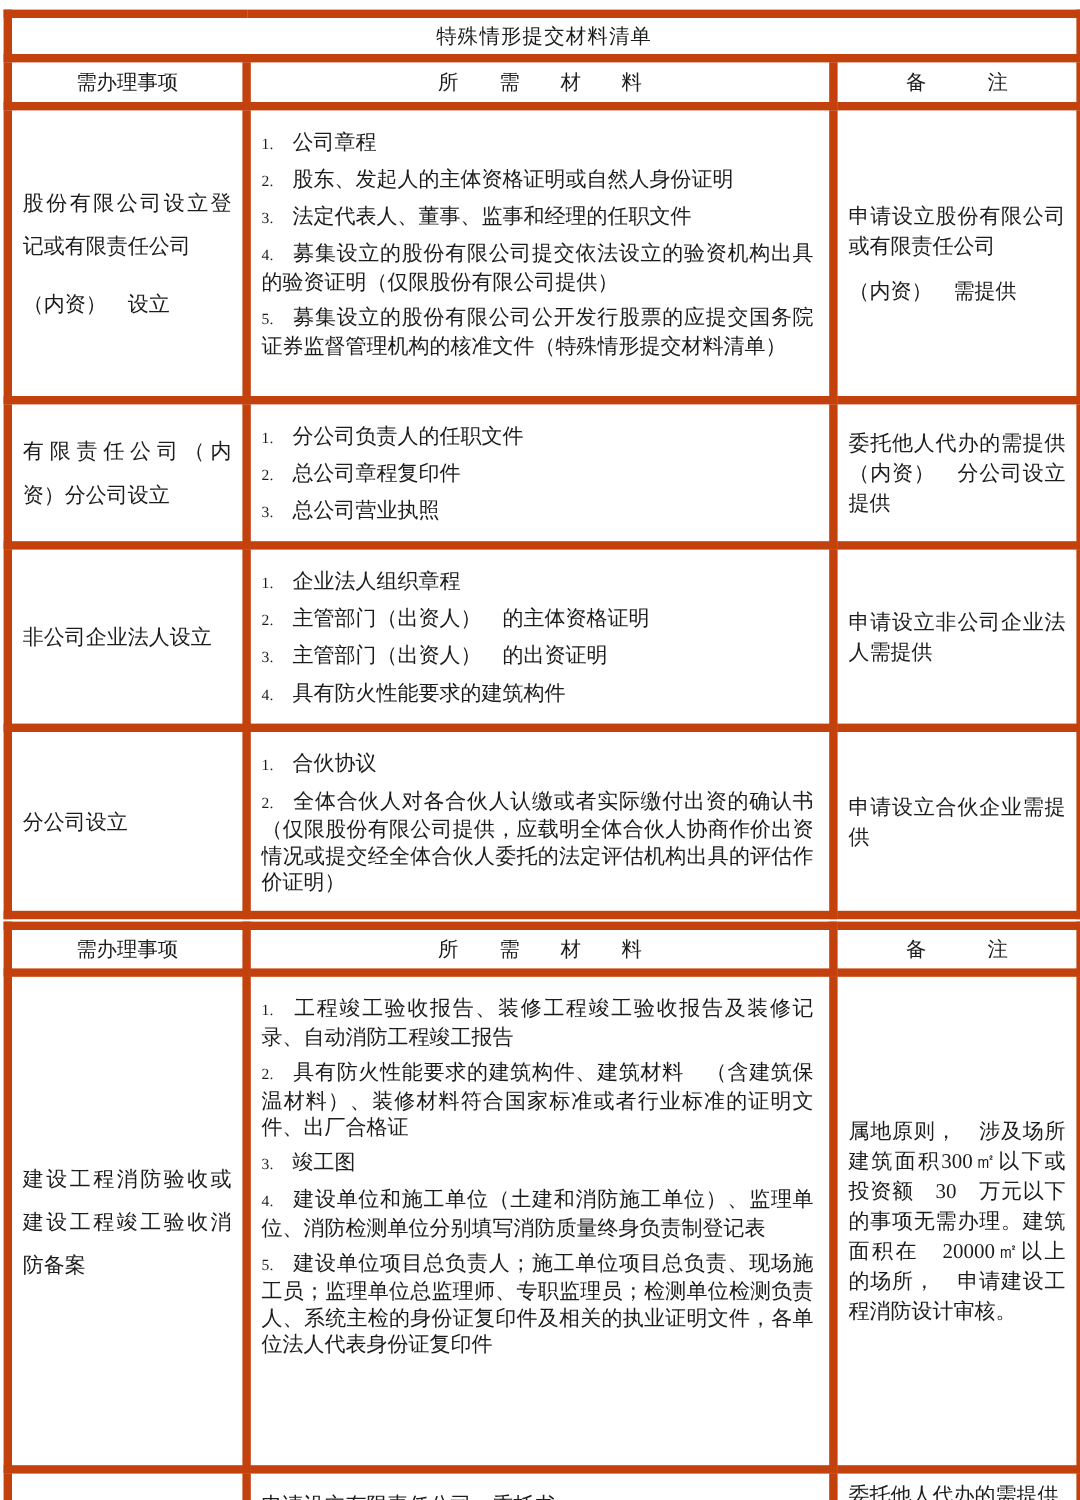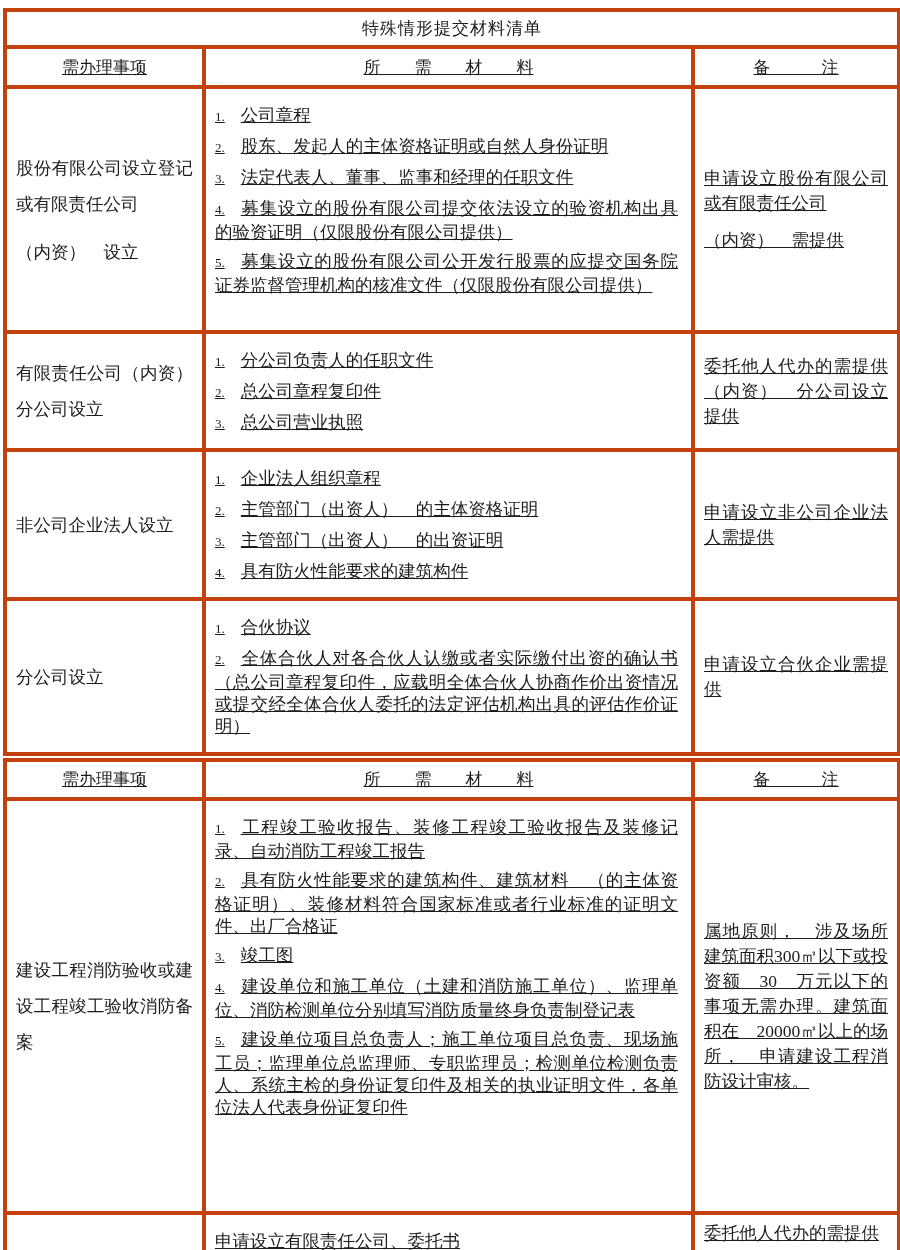"特殊情形提交材料清单" td, th { border: 4px solid #c2410c -> 7px solid #c2410c }
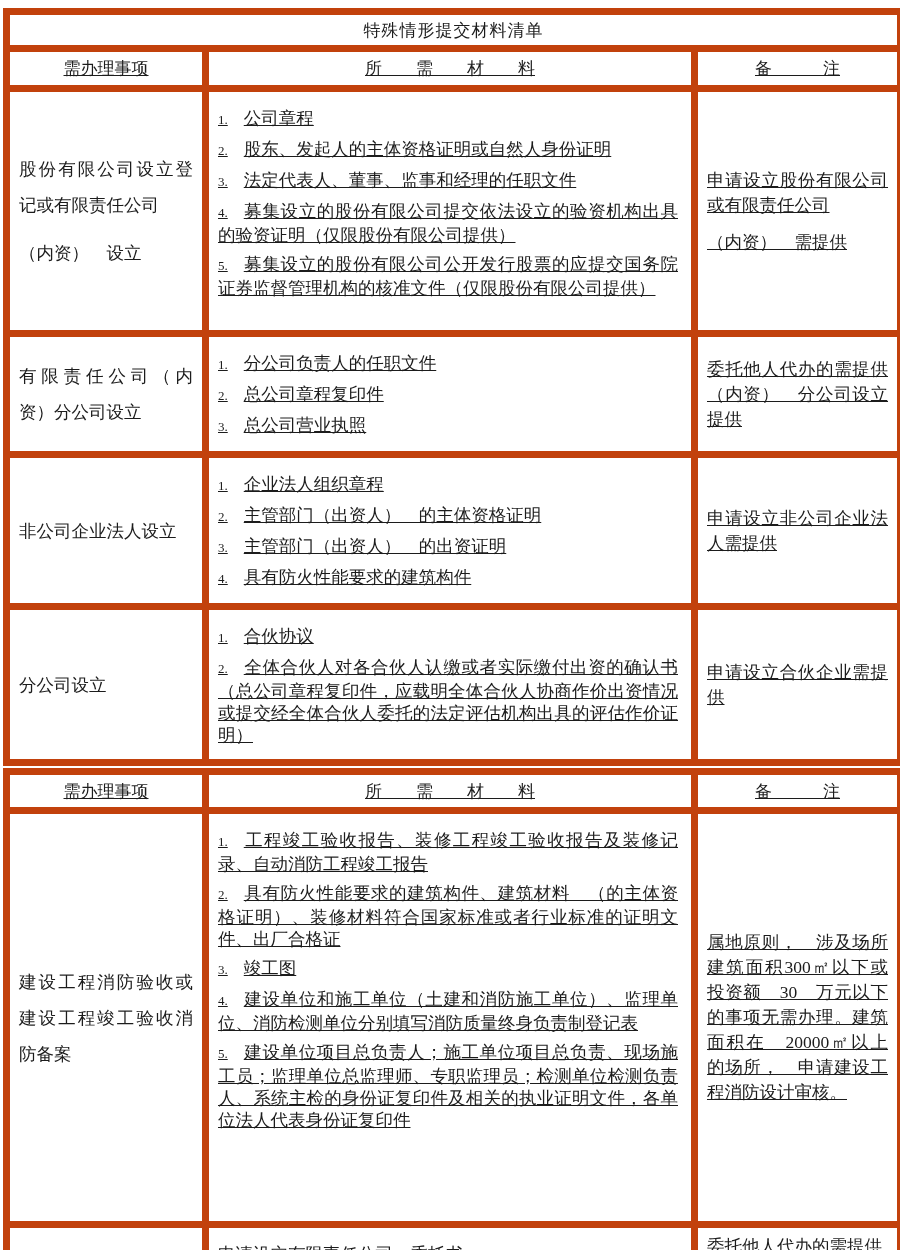"需办理事项" tr.head-row th { text-decoration: underline -> none }
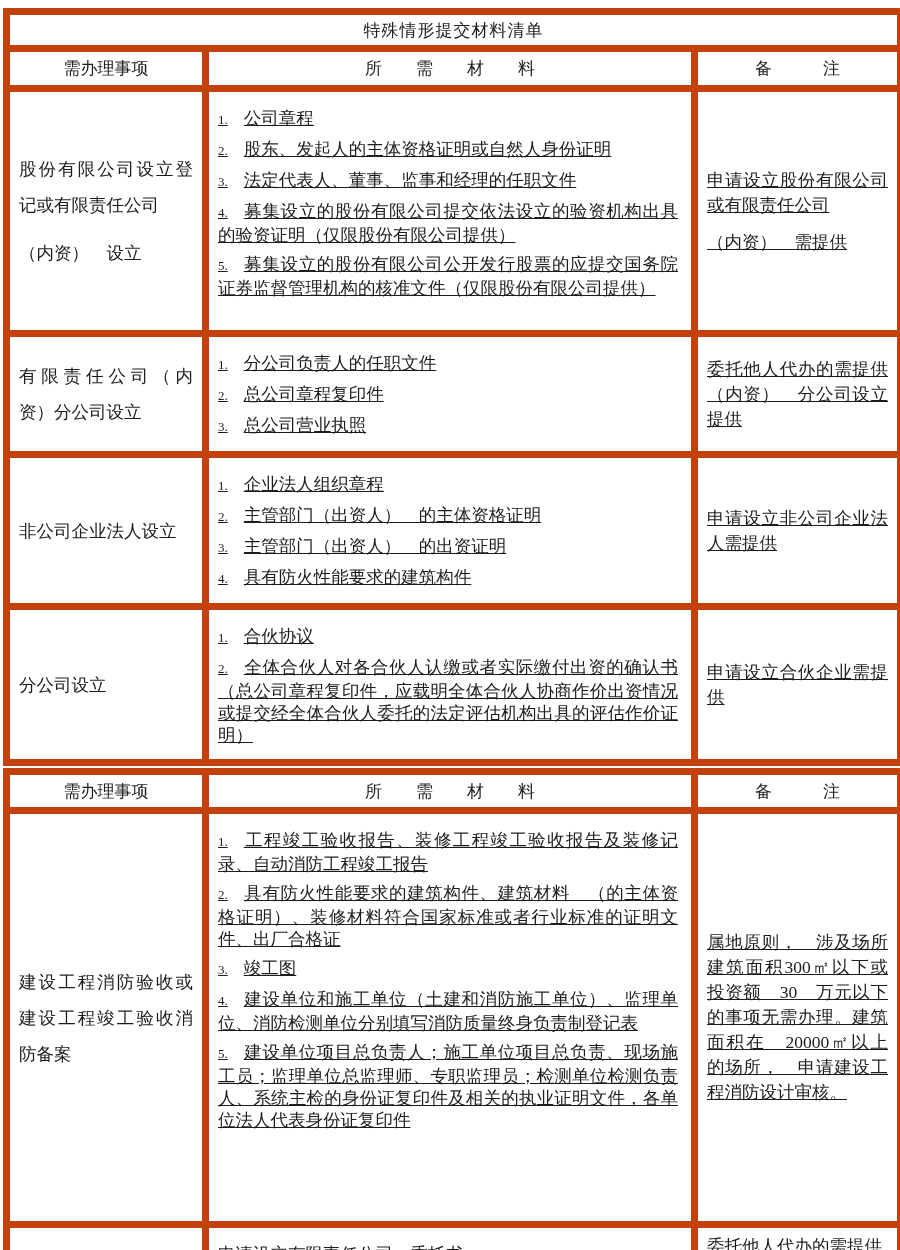"1. 公司章程" td.mat { text-decoration: underline -> none }
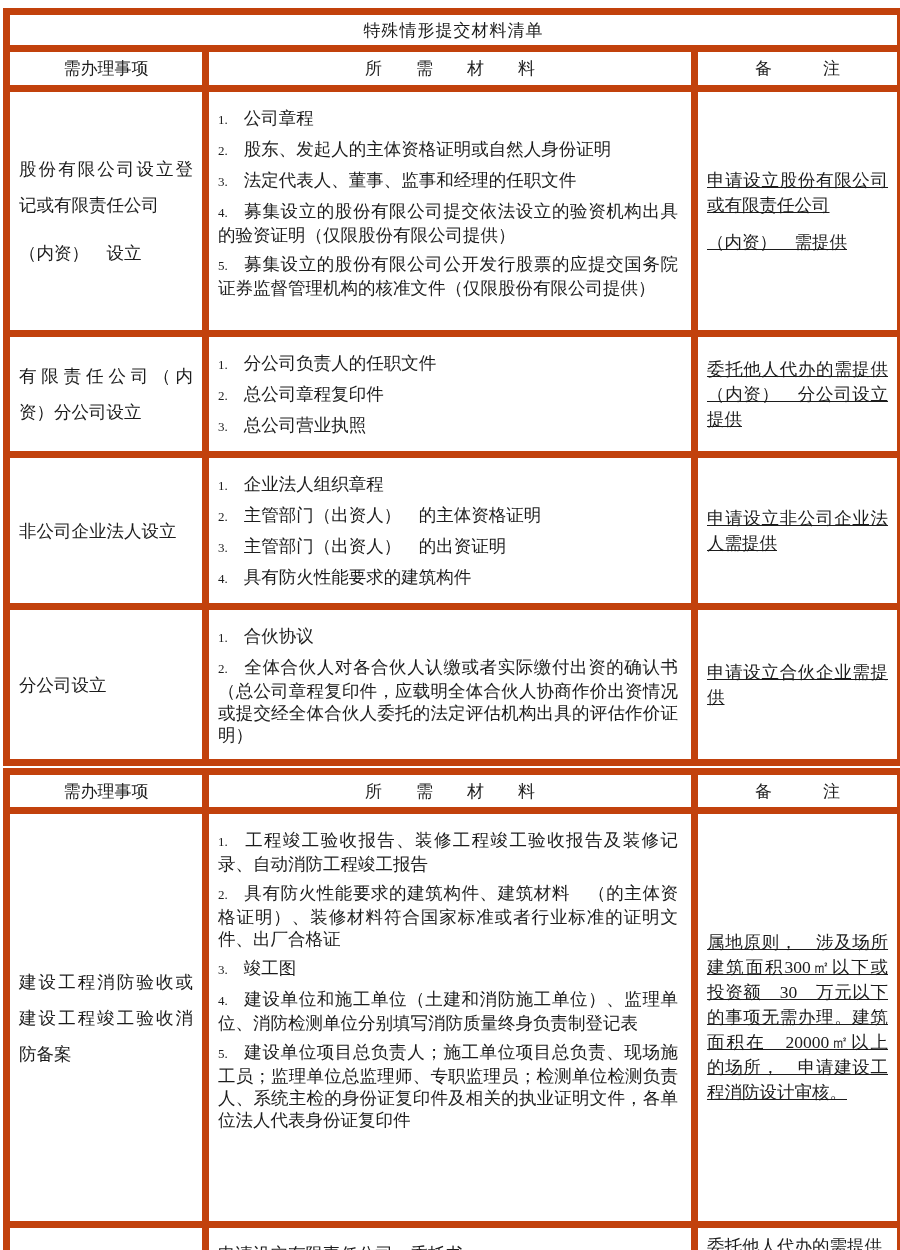"申请设立股份有限公司或有限责任公司" td.rem { text-decoration: underline -> none }
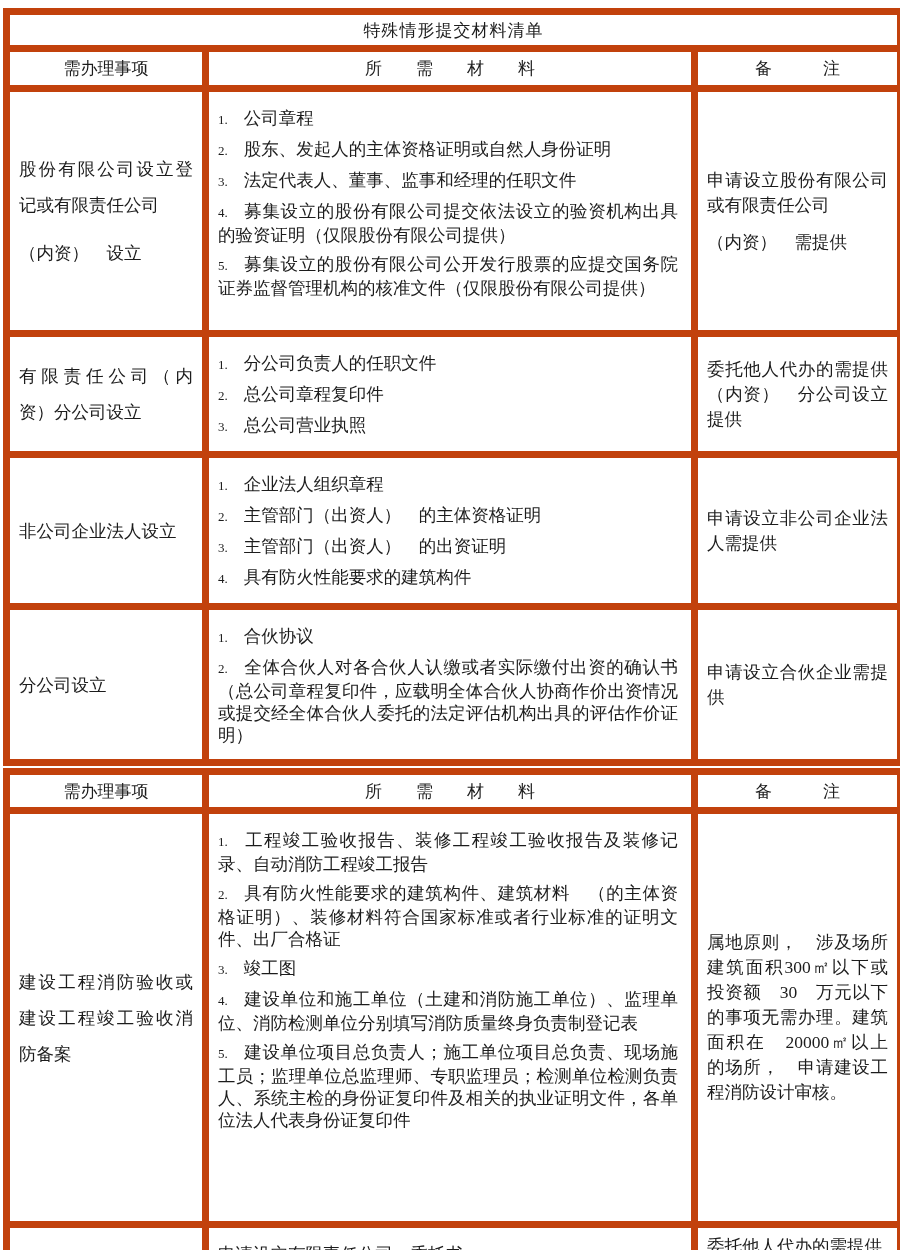"募集设立的股份有限公司公开发行股票的应提交国务院证券监督管理机构的核准文件（仅限" span { text: 仅限股份有限公司提供 -> 特殊情形提交材料清单 }
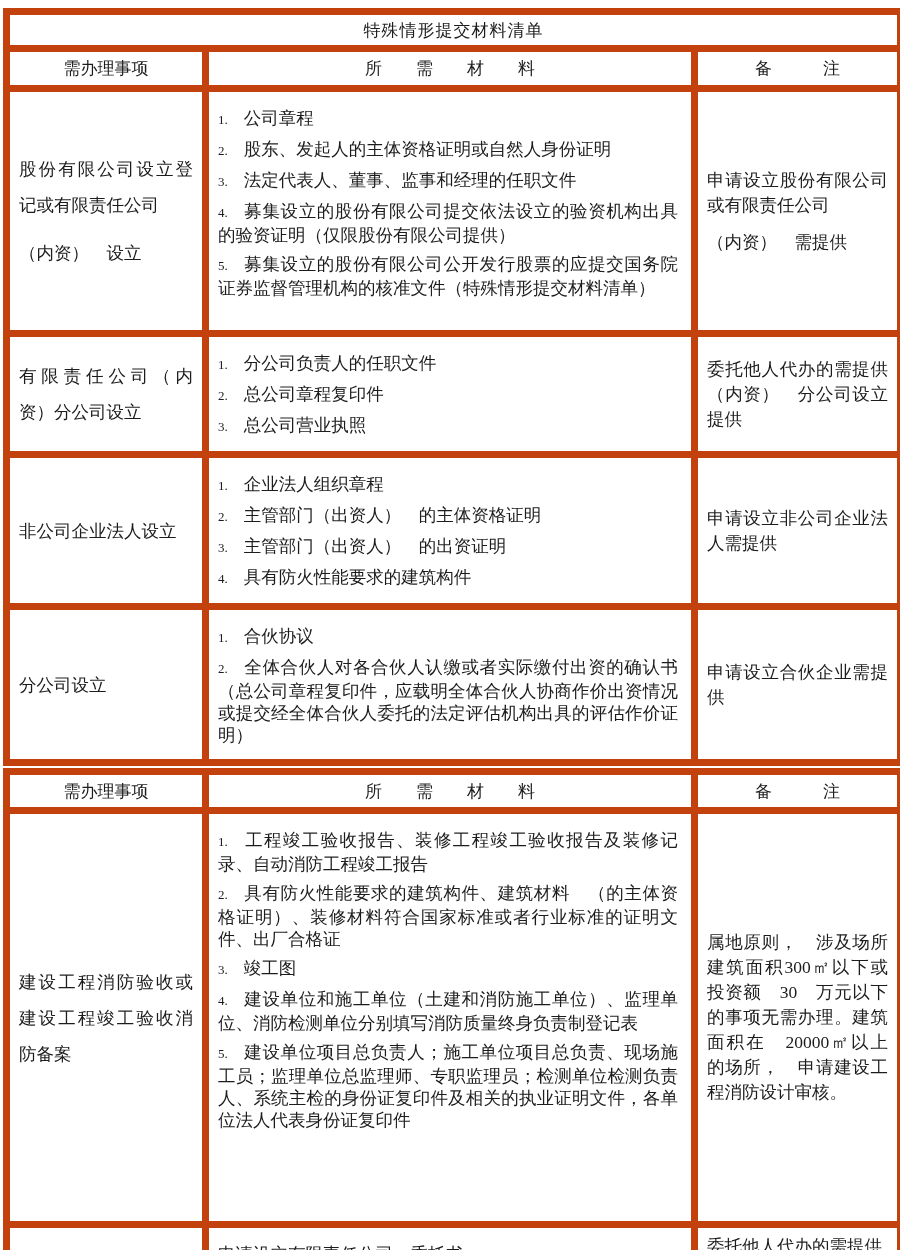"全体合伙人对各合伙人认缴或者实际缴付出资的确认书（总公司章程复印件，应载明全体合" span { text: 总公司章程复印件 -> 仅限股份有限公司提供 }
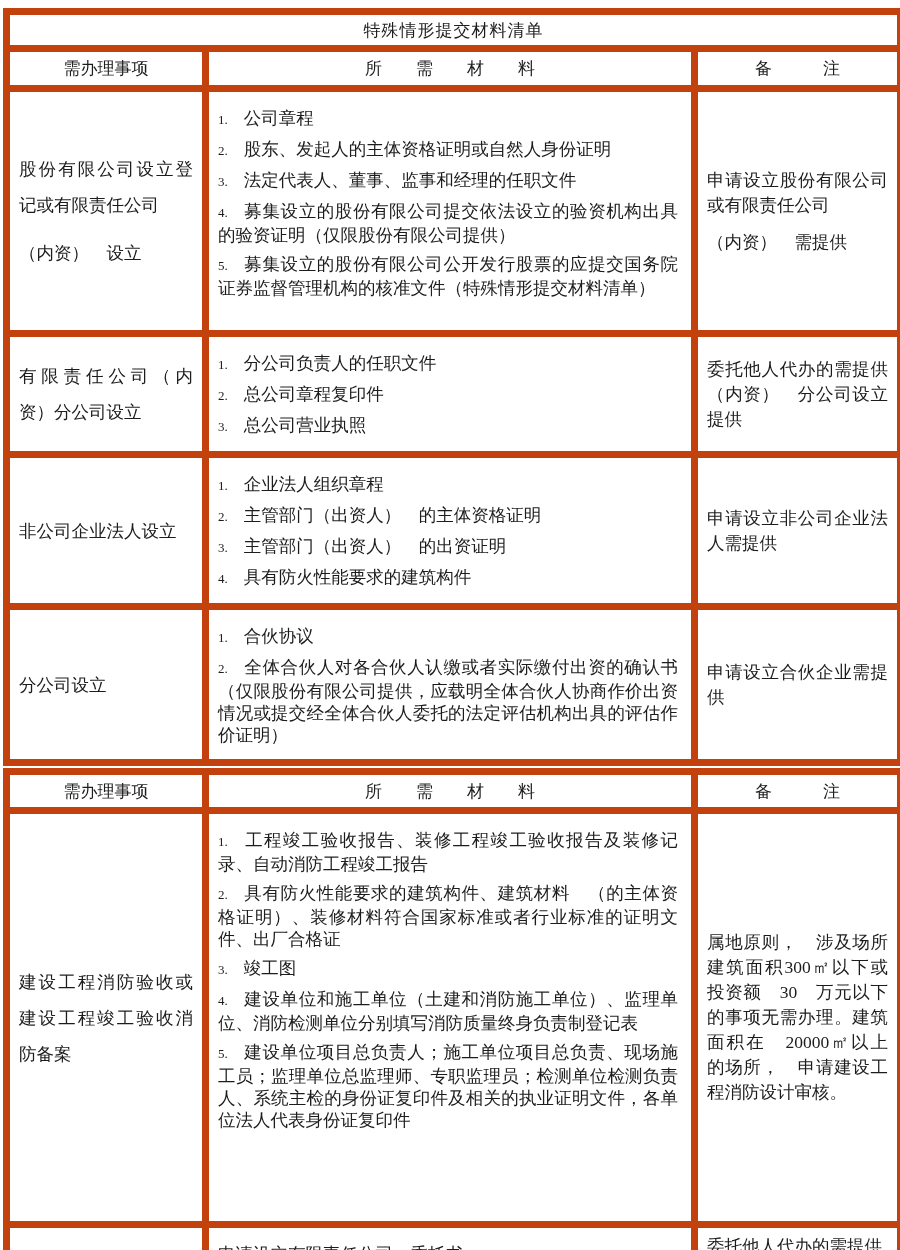"具有防火性能要求的建筑构件、建筑材料" span { text: 的主体资格证明 -> 含建筑保温材料 }
